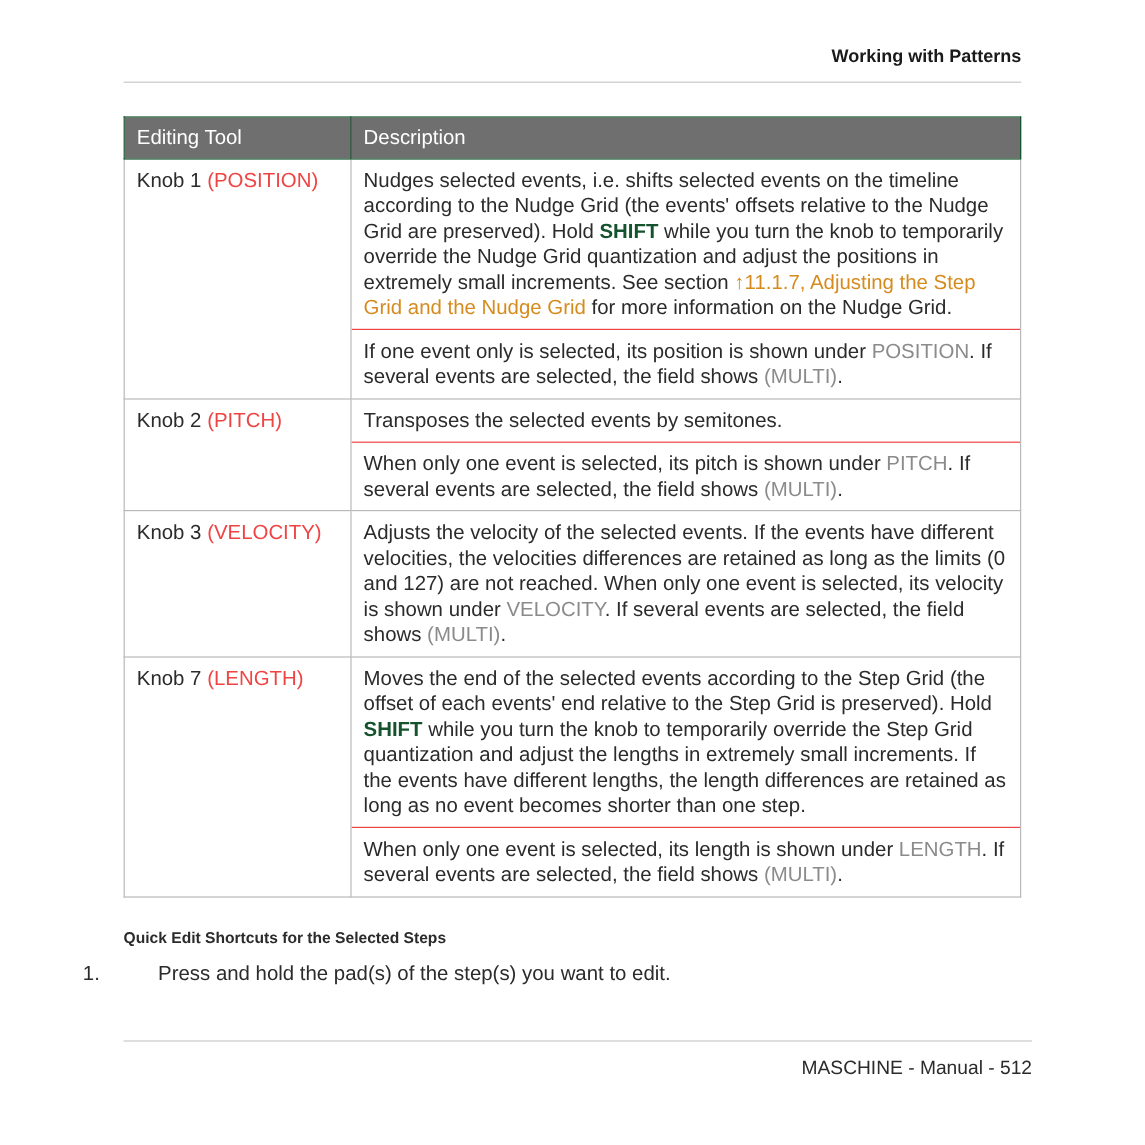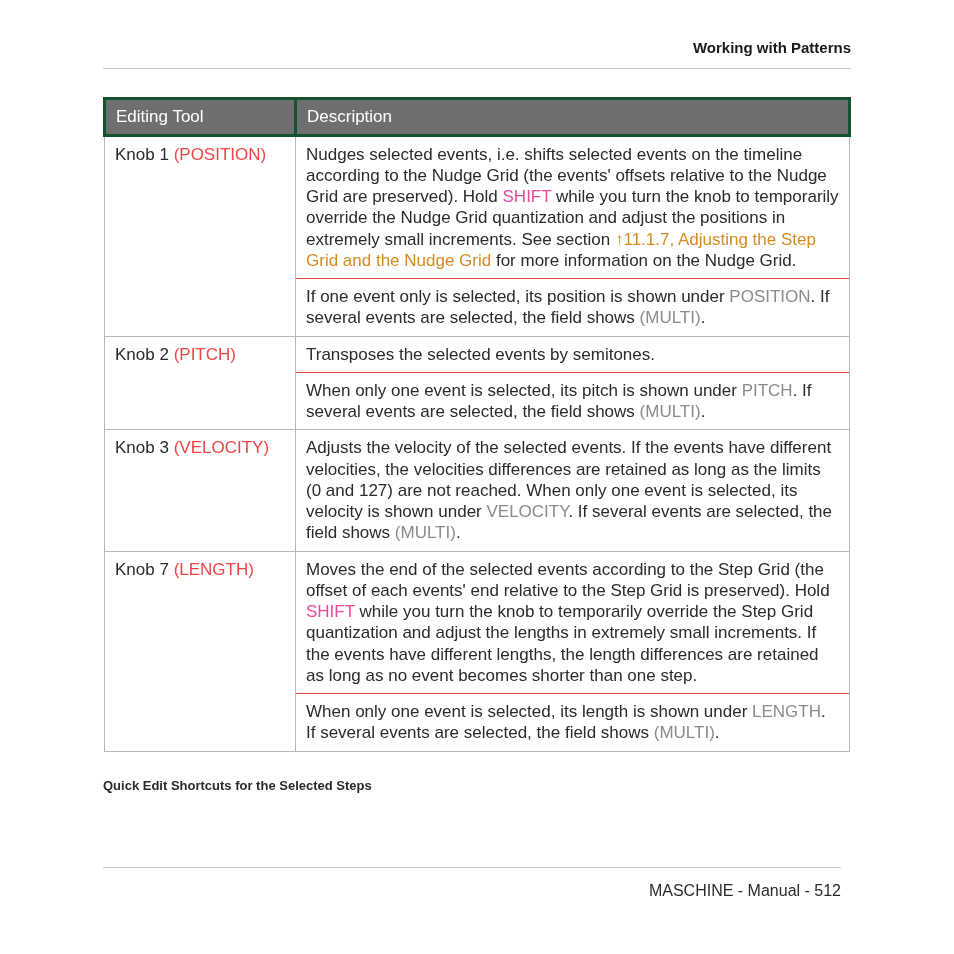"Editing Tool" table.tool th { border: 3px solid #14532d -> 1px solid #14532d }
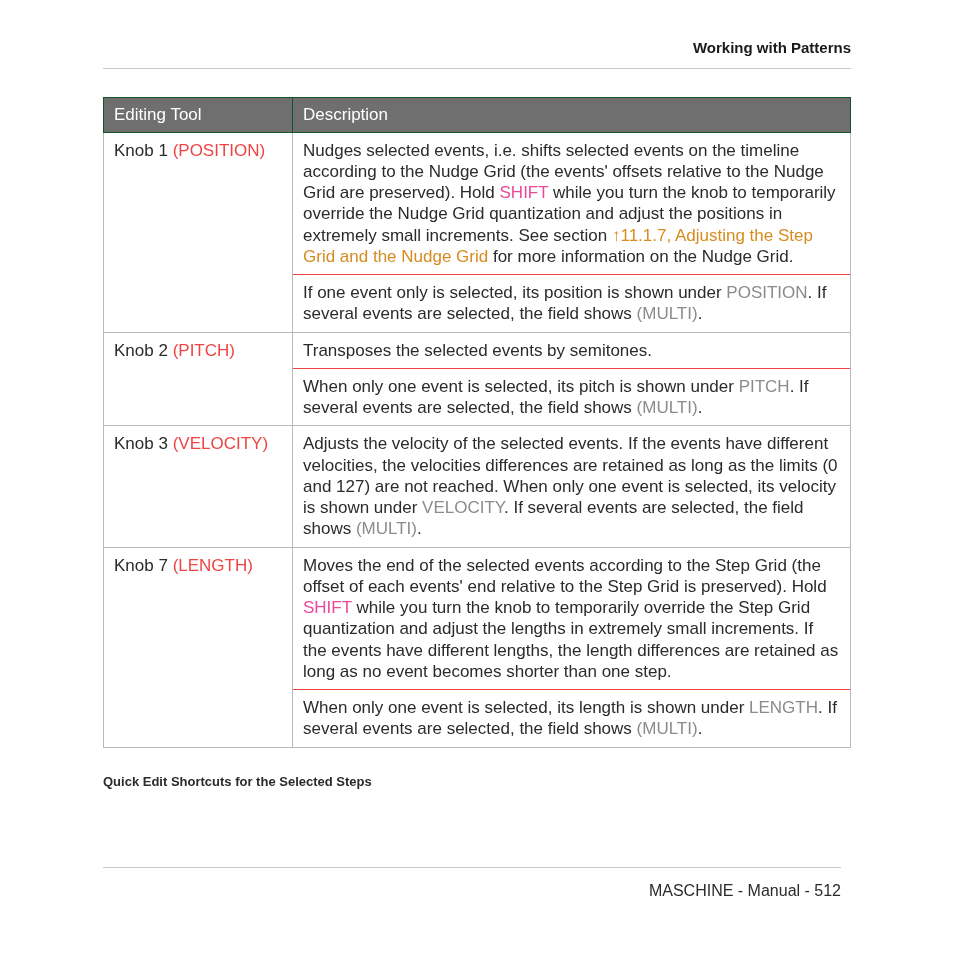"SHIFT" .shift { color: #ec4899 -> #14532d; font-weight: none -> bold }
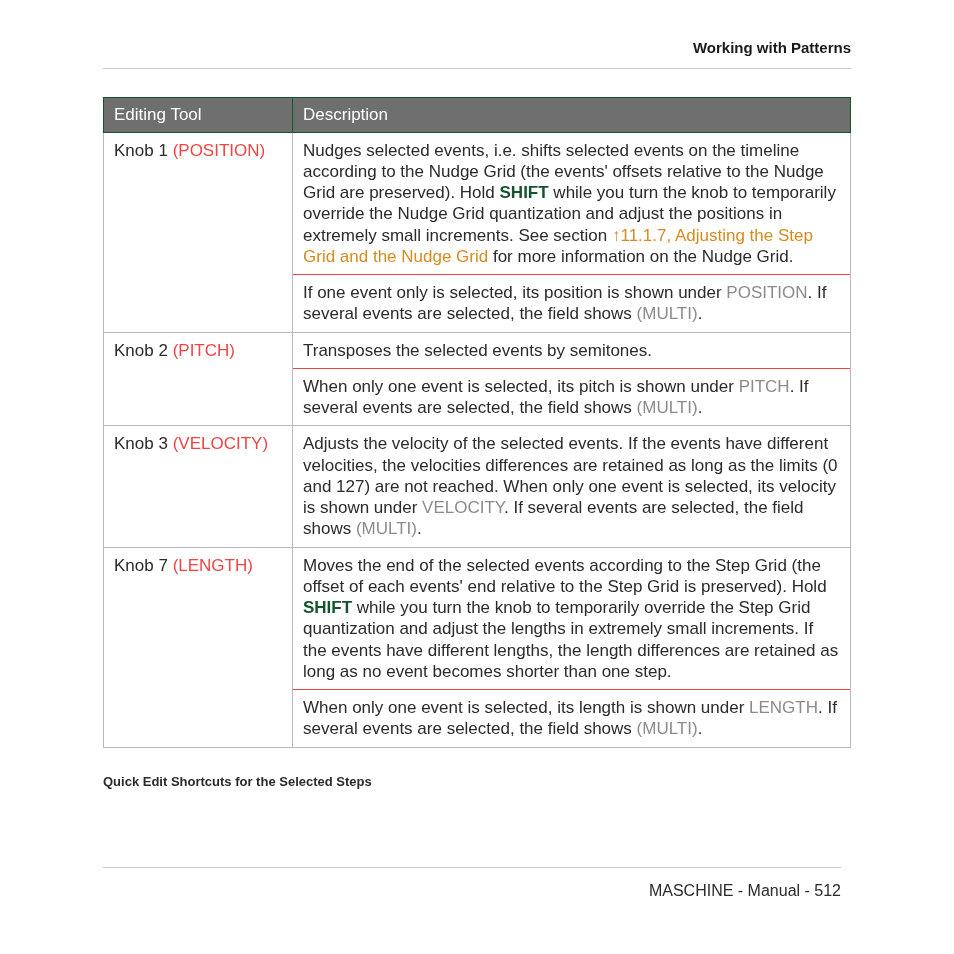"1. Press and hold the" div.ol { html: none -> <div> <span>1.</span> <span>Press and hold the pad(s) of the step(s) you want to edit.</span> </div> }
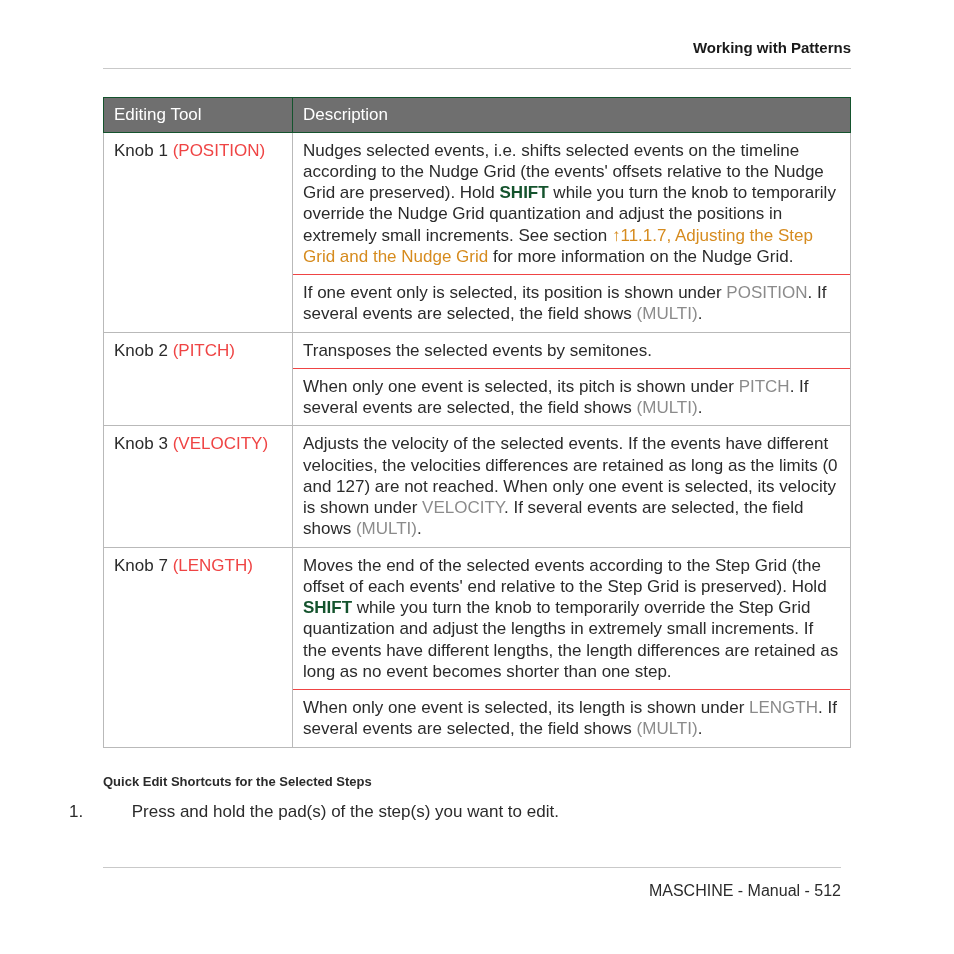"MASCHINE - Manual - 512" .footer { right: 113px -> 94px }
